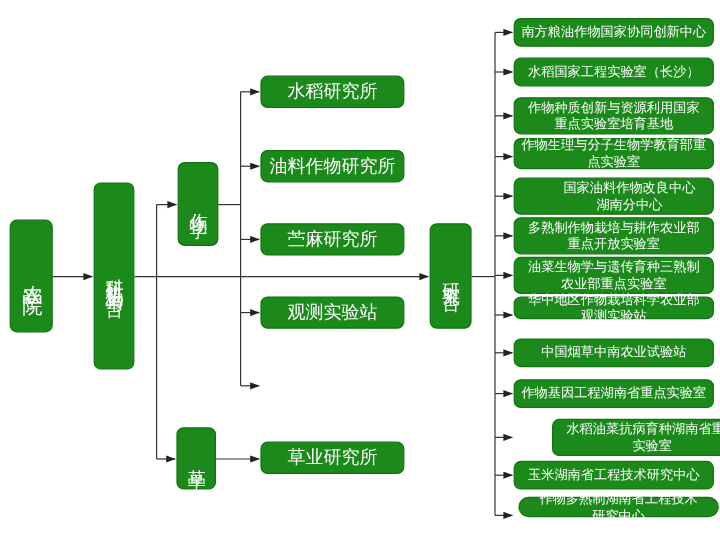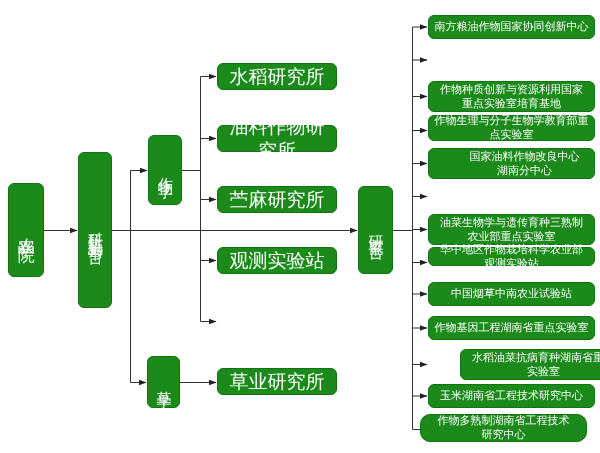"水稻国家工程实验室（长沙）" div.node { html: none -> <div>水稻国家工程实验室（长沙）</div> }
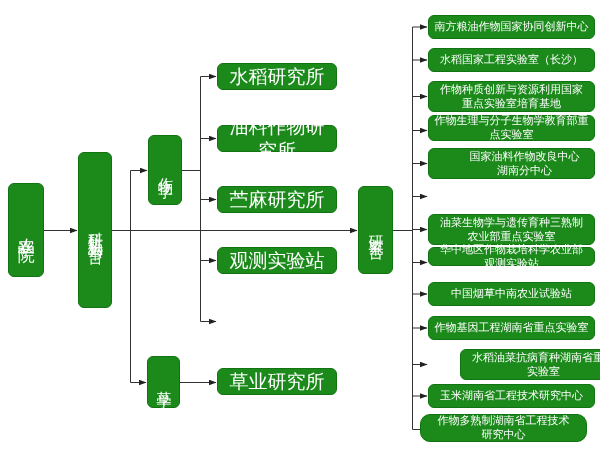"水稻研究所" .inst { font-size: 19px -> 15px }
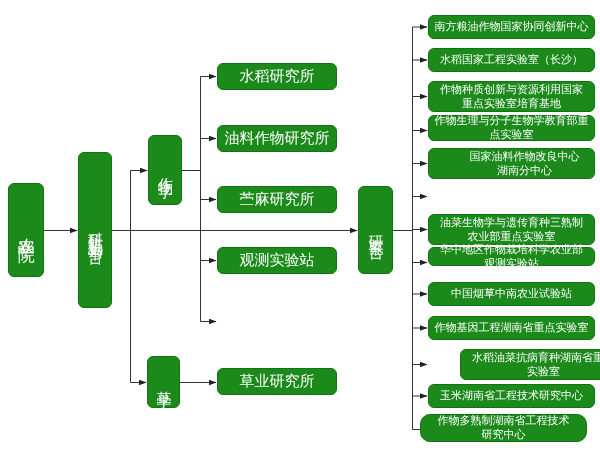"多熟制作物栽培与耕作农业部" div.node { html: none -> <div>多熟制作物栽培与耕作农业部 重点开放实验室</div> }
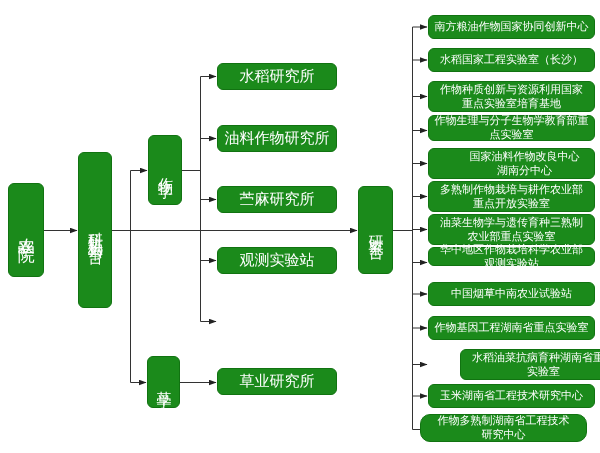"作物多熟制湖南省工程技术" div.node { height: 28px -> 17px; left: 420px -> 432px }
